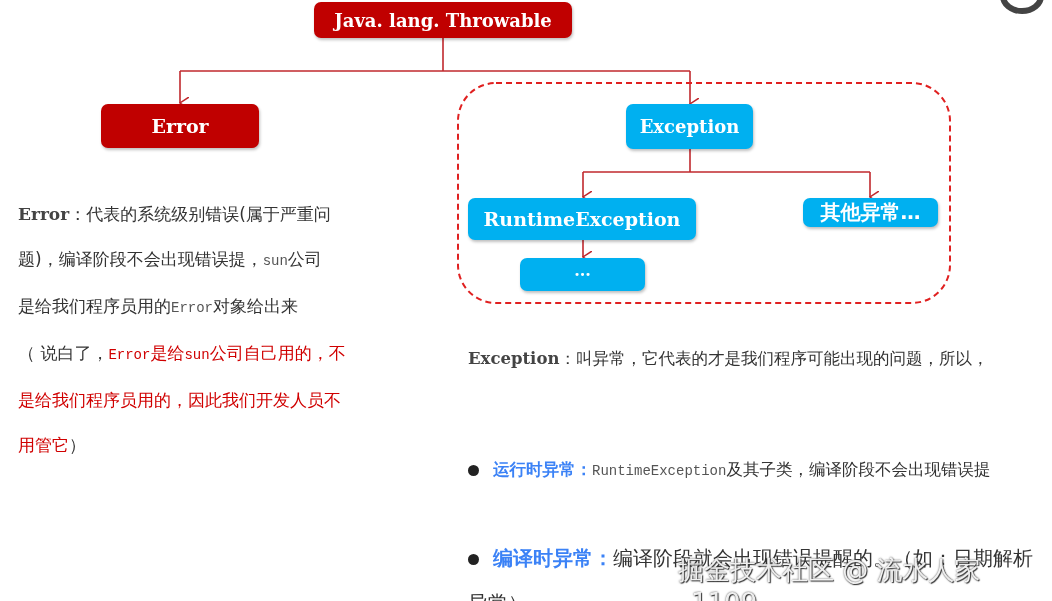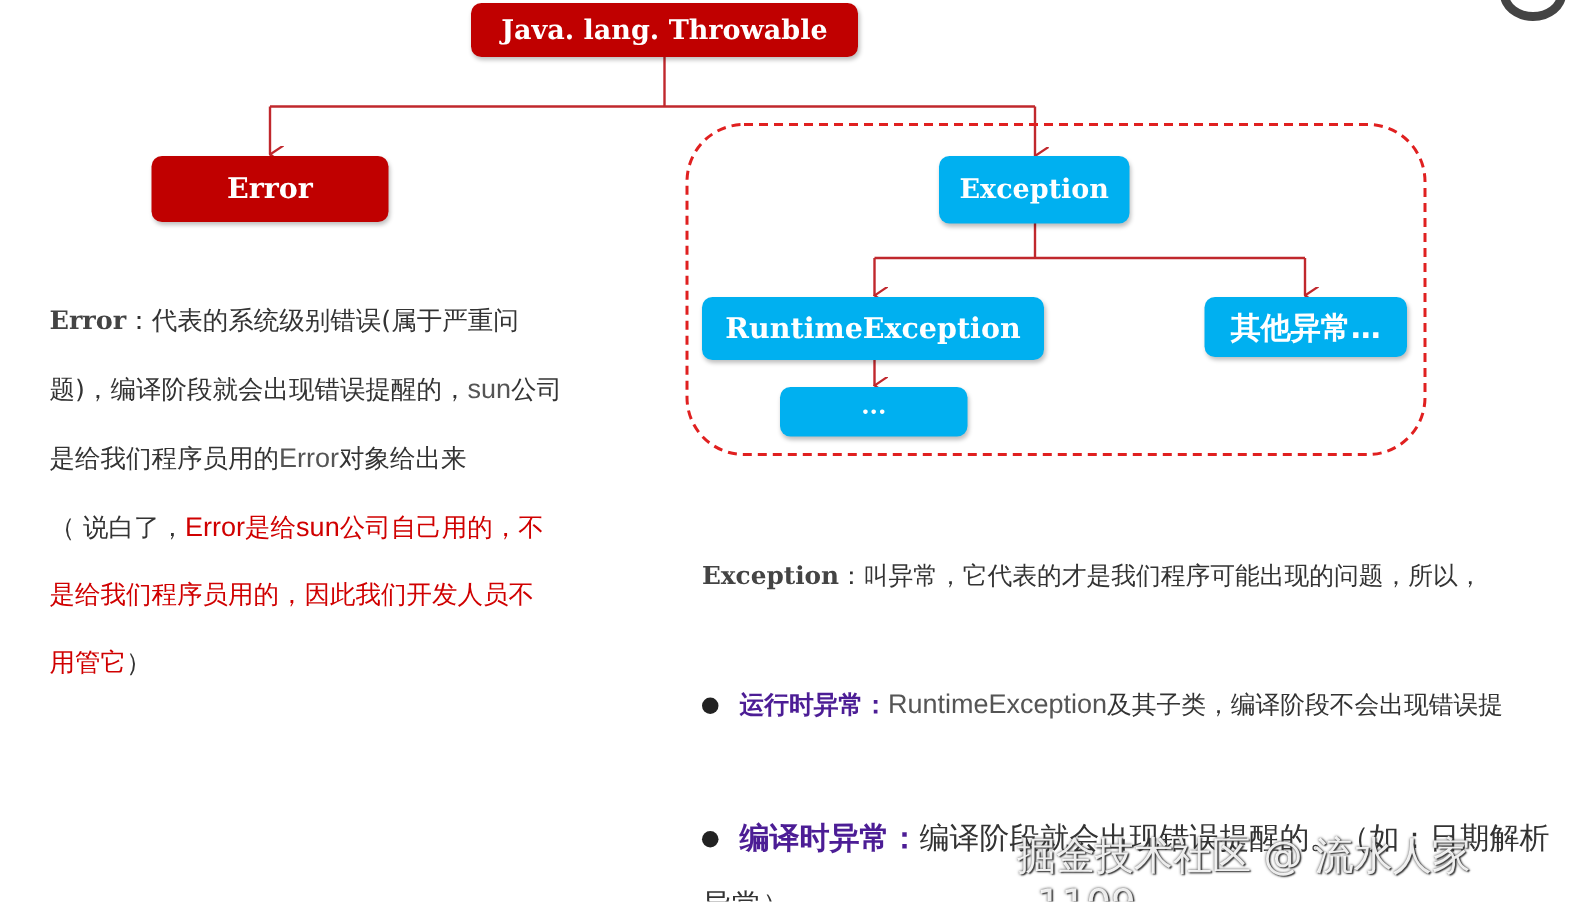"Error：代表的系统级别错误(属于严重问" div.para { left: 33px -> 18px }
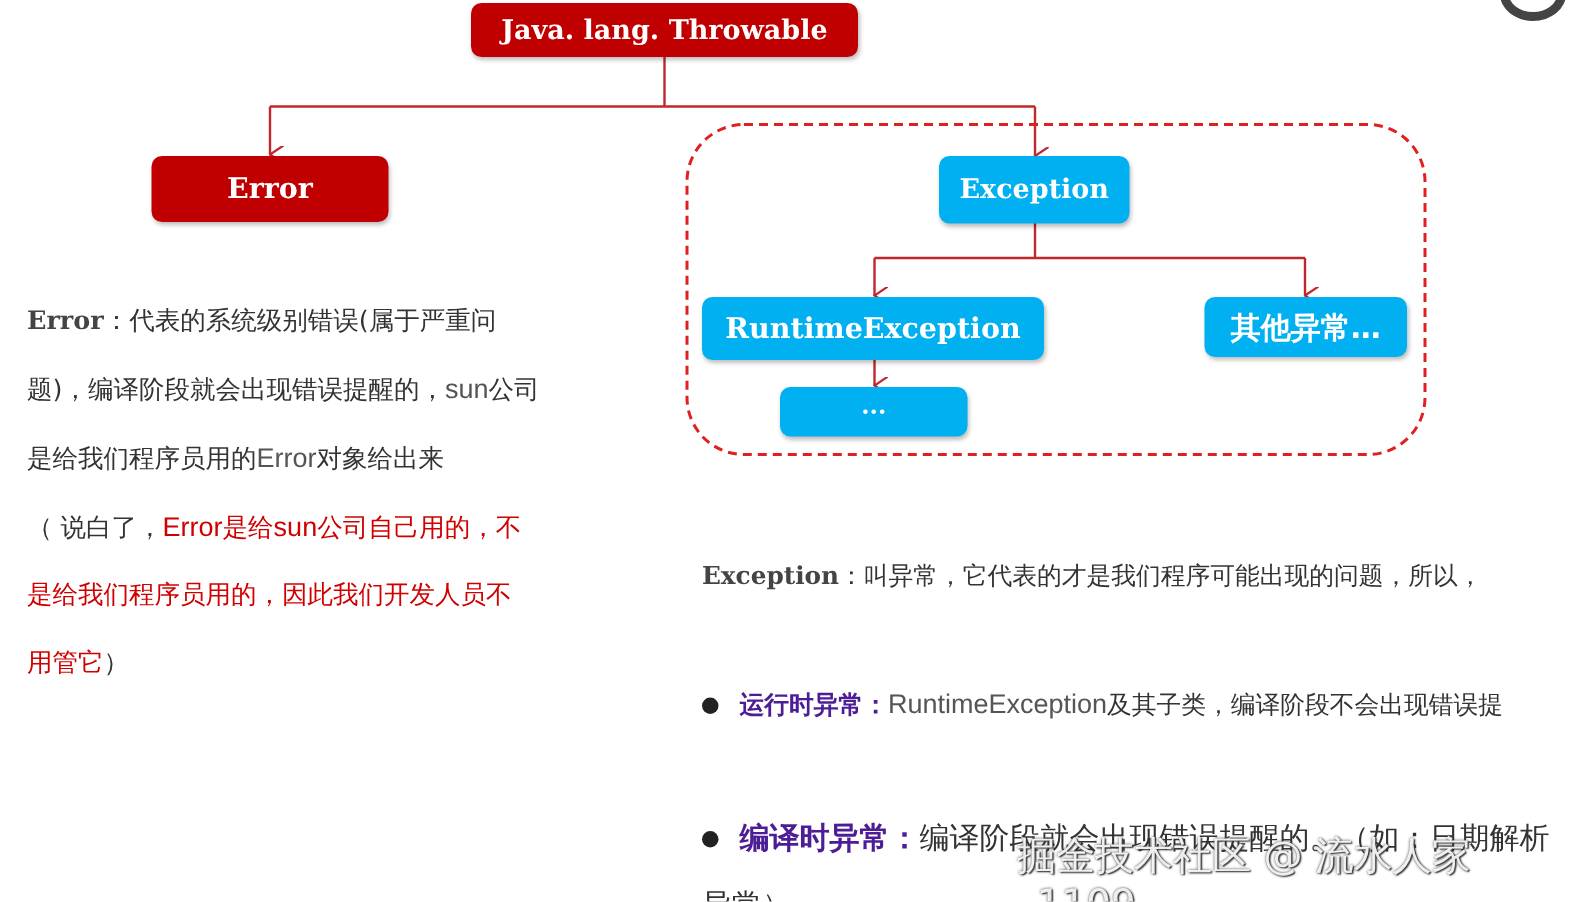"其他异常…" div.node { height: 40px -> 29px }
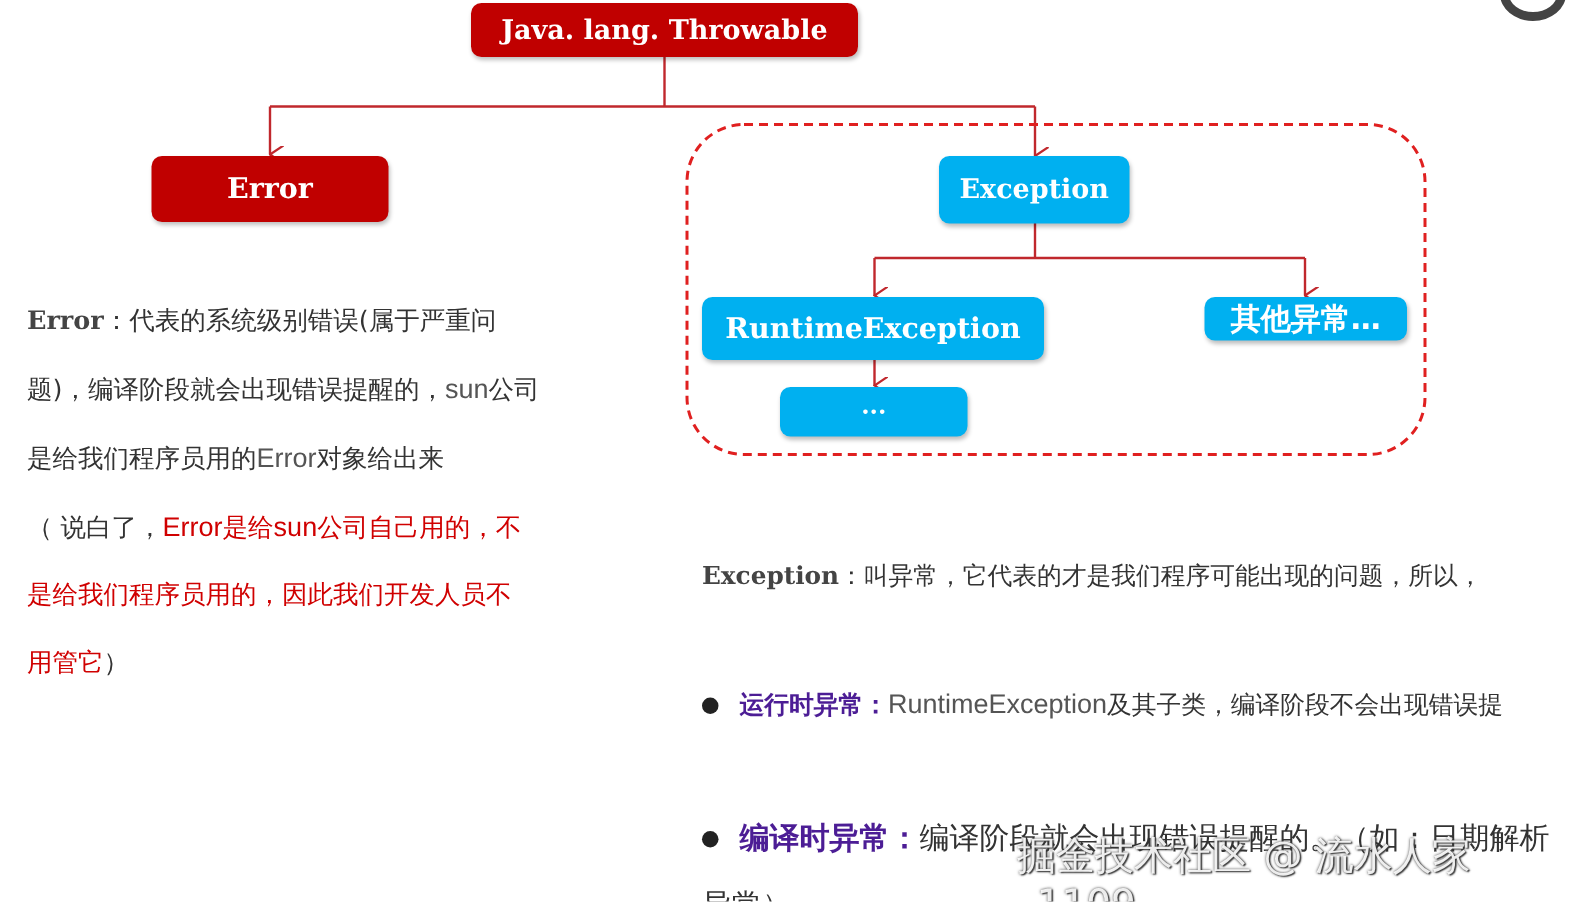"题)，编译阶段就会出现错误提醒的，" span { text: 就会出现错误提醒的 -> 不会出现错误提 }
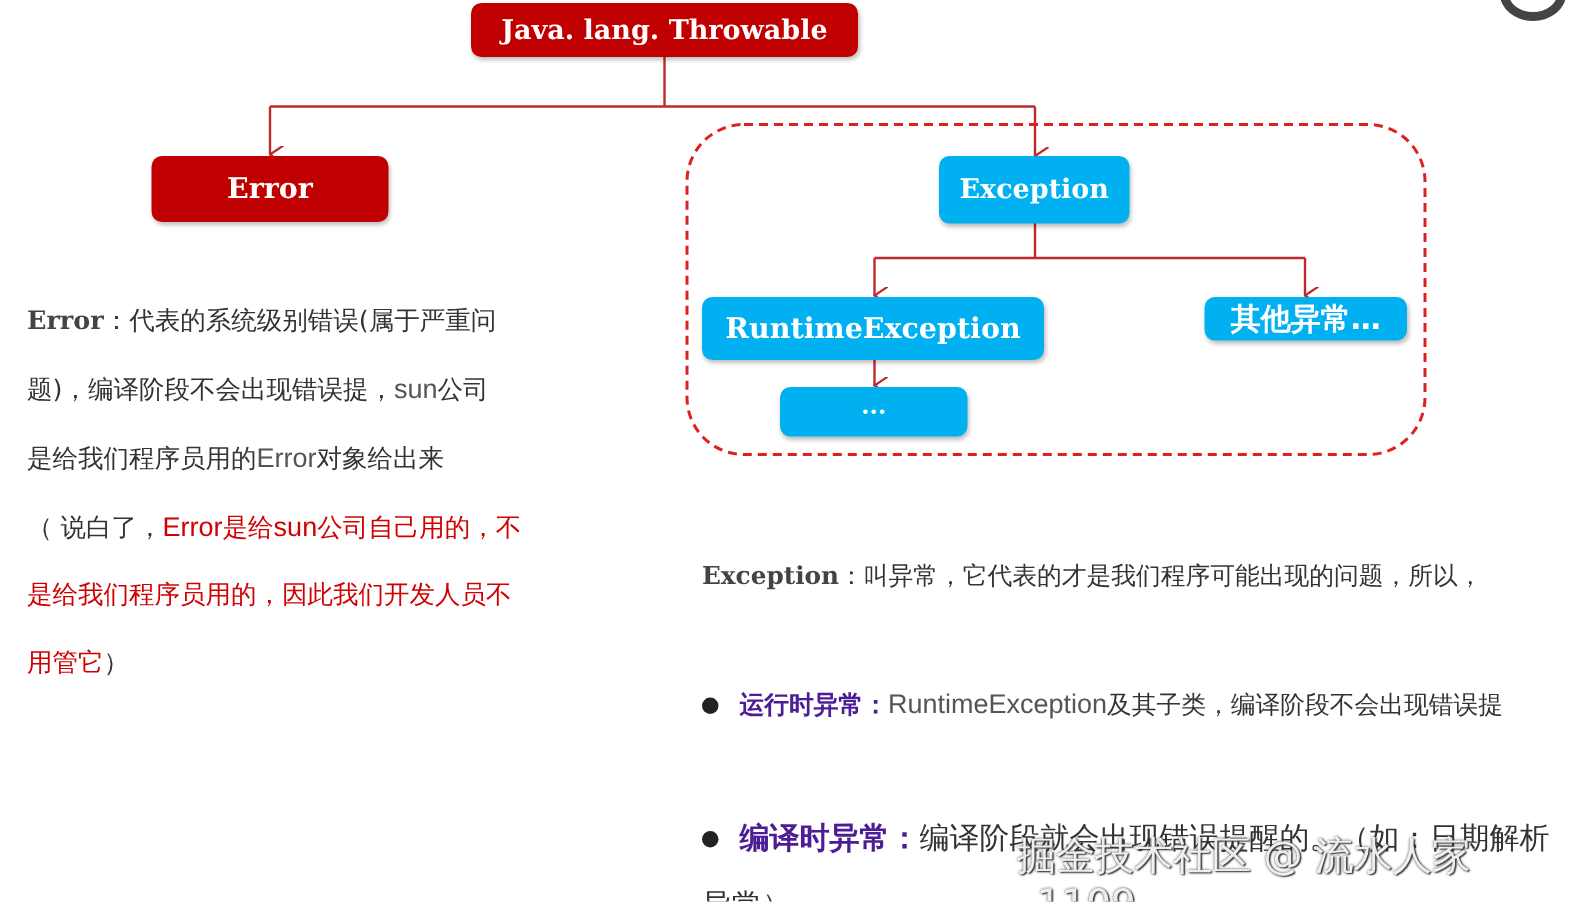"sun" .mono { font-family: Liberation Sans, sans-serif -> Liberation Mono, monospace; font-size: 18px -> 14px }
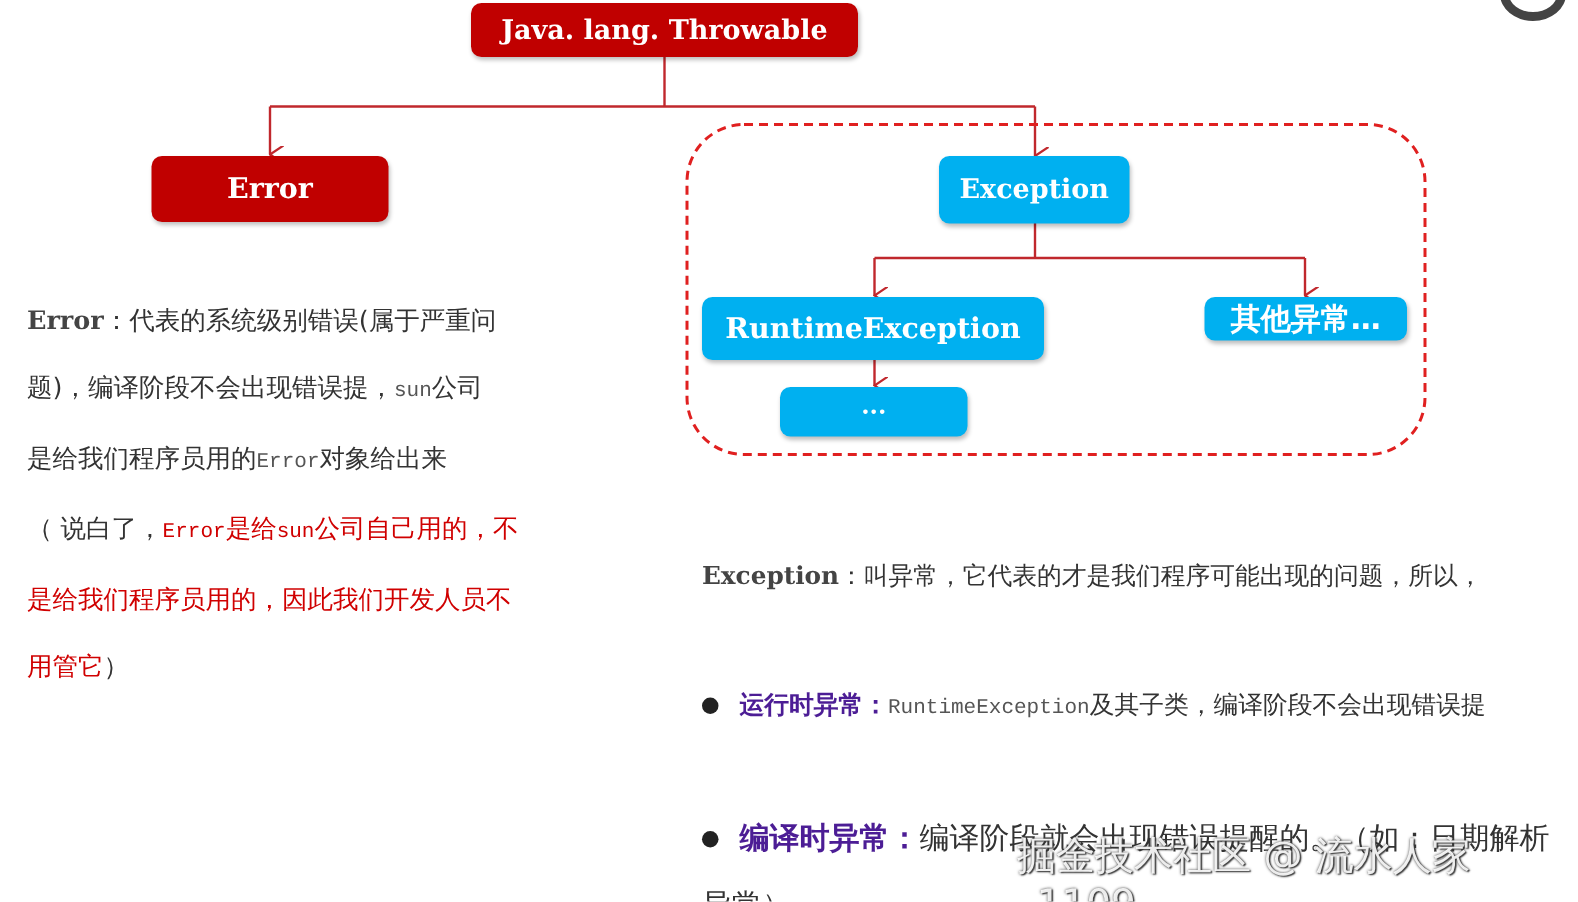"Exception：叫异常，它代表的才是我们程序可能出现的问题，所以，" div.para { top: 361px -> 336px }
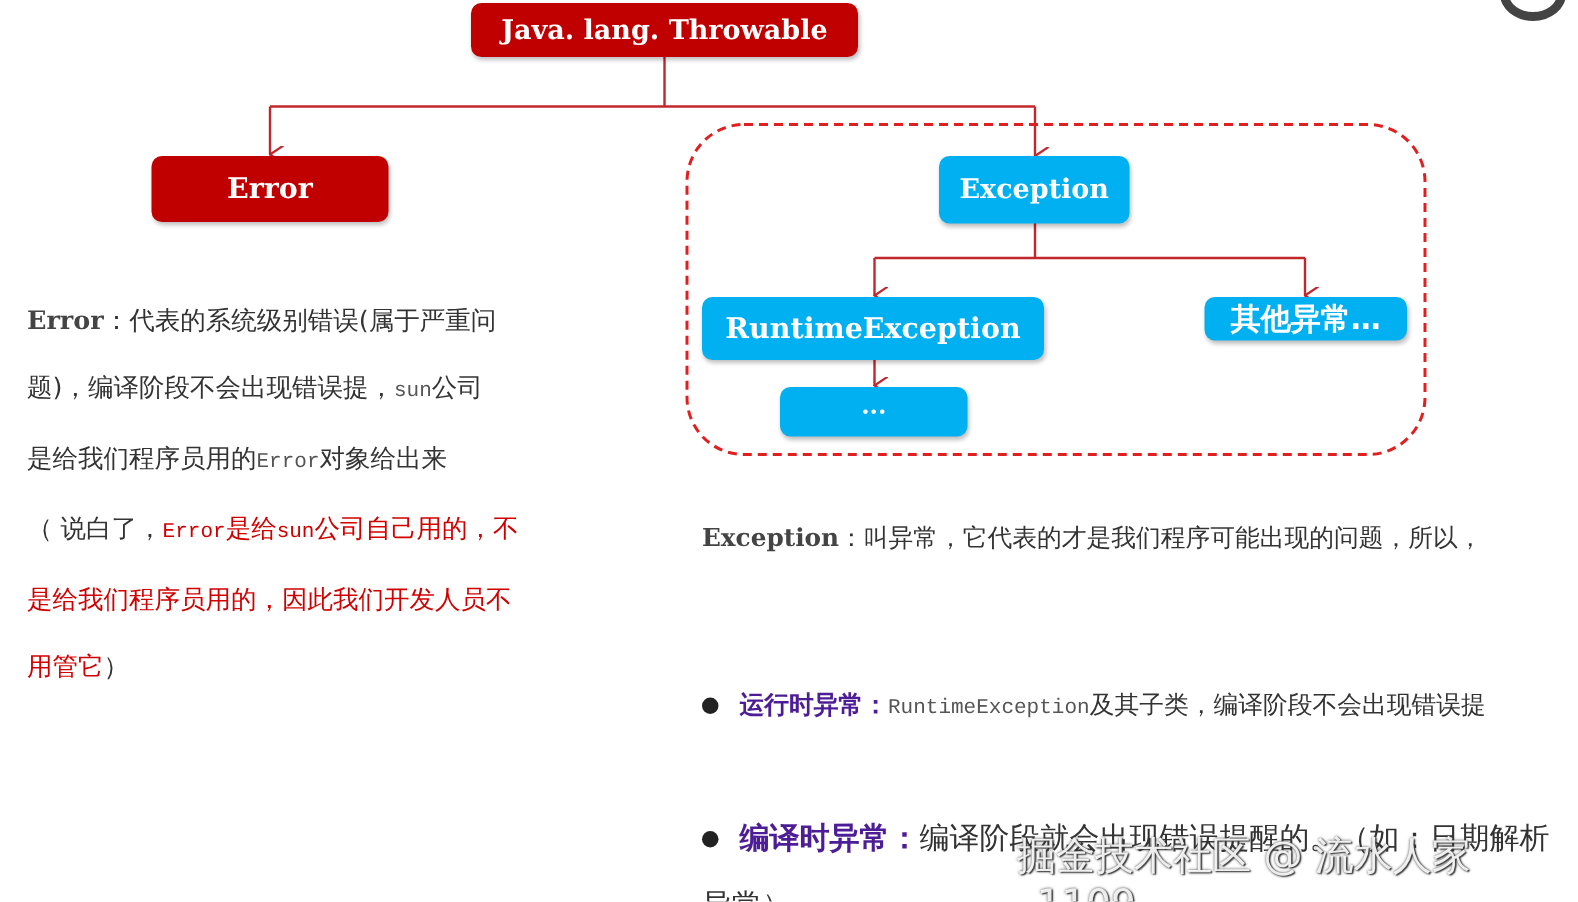"运行时异常：" .bold-cn { color: #4c1d95 -> #3b82f6 }
